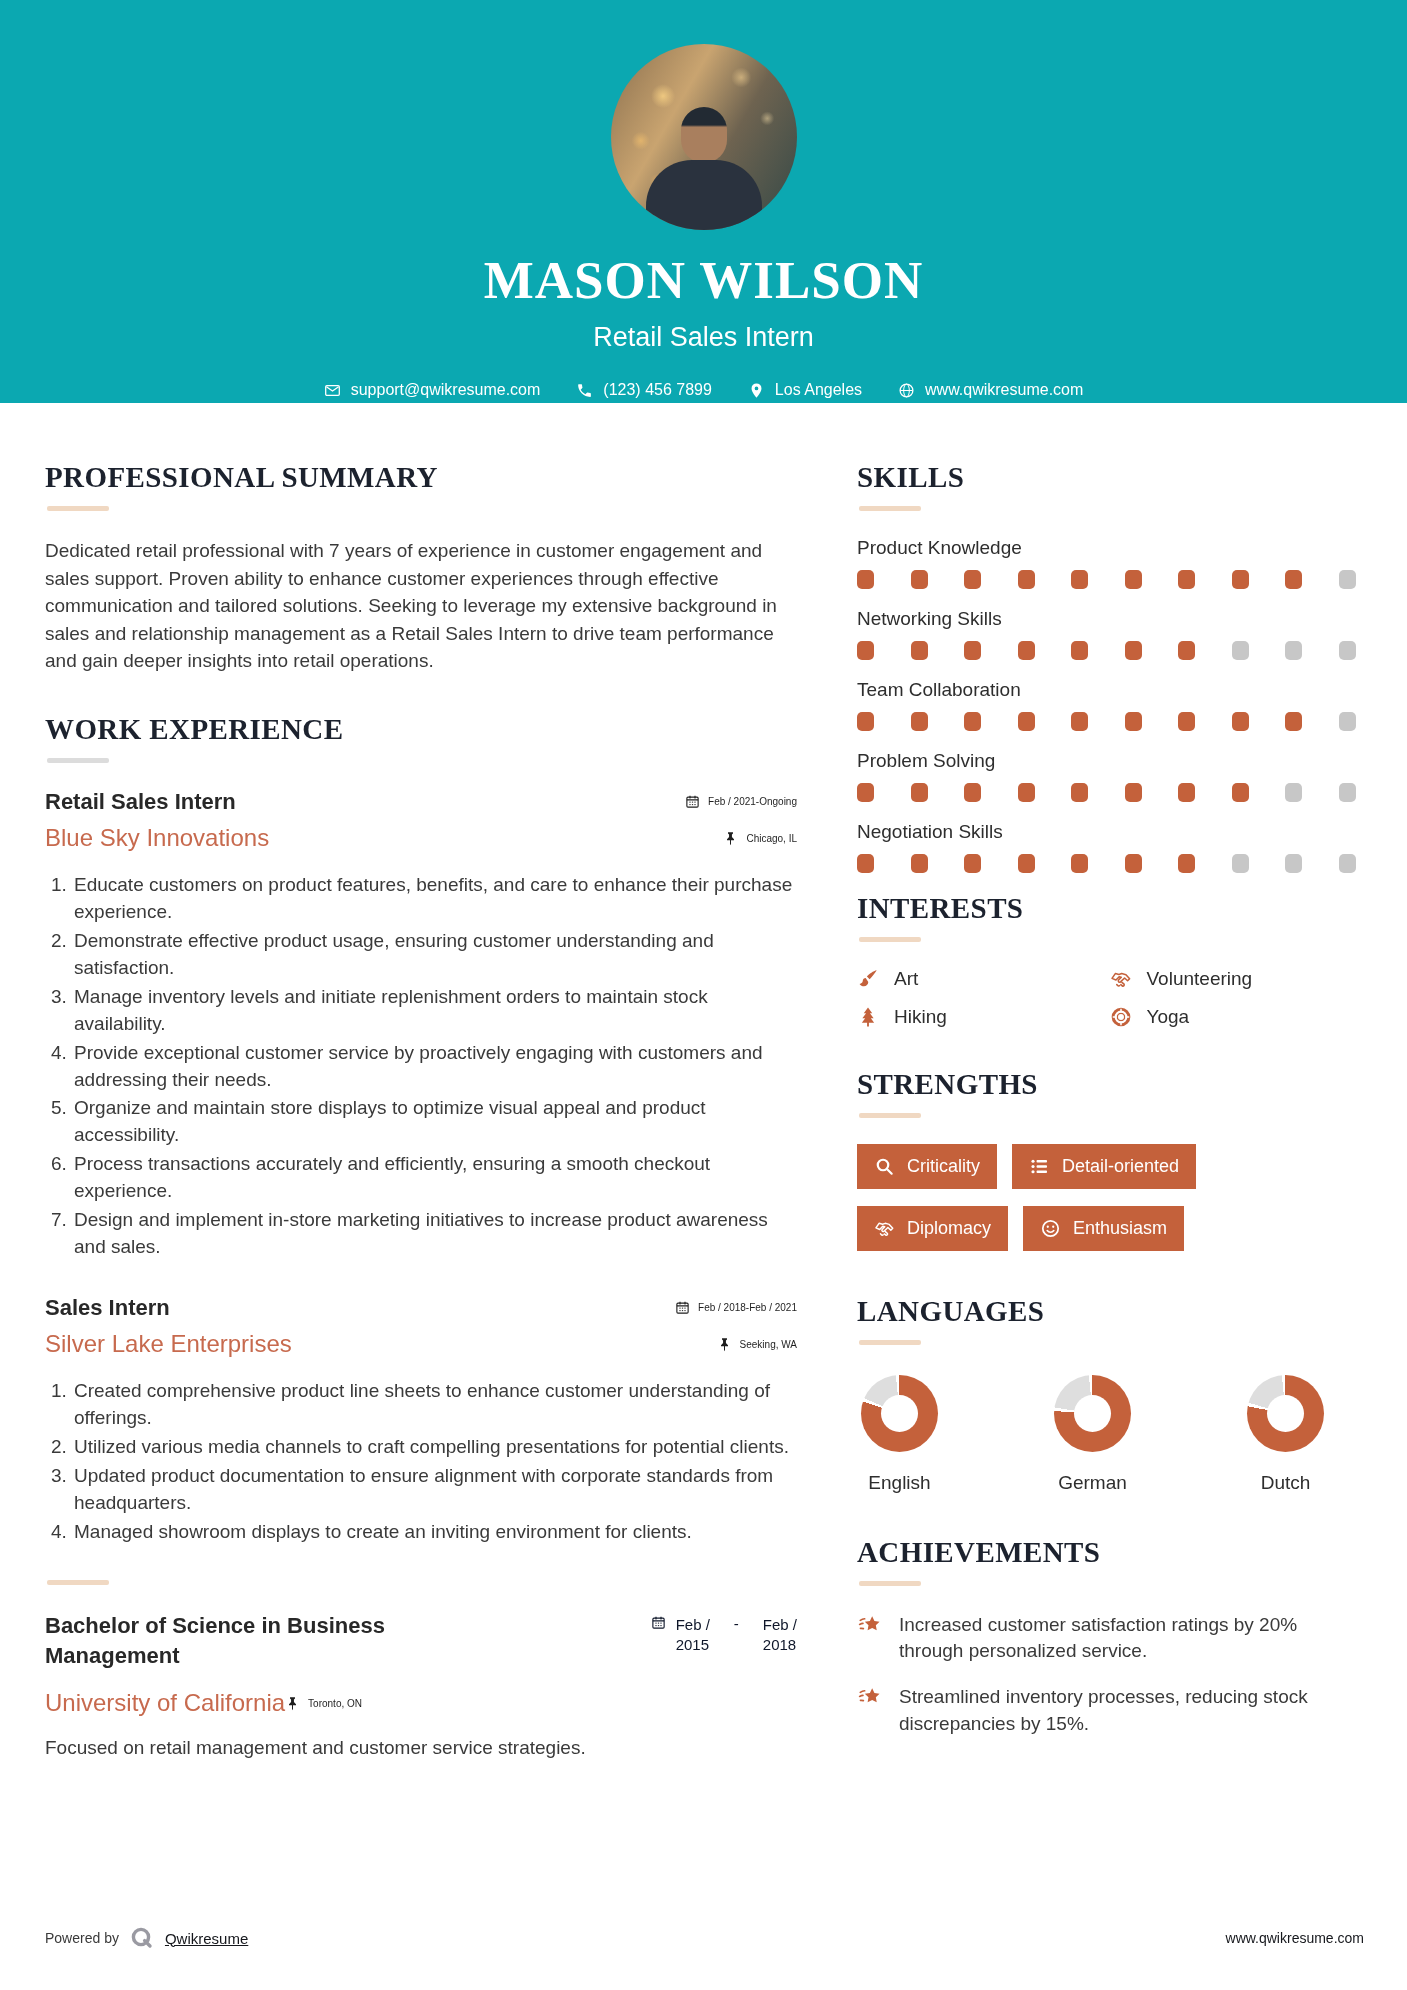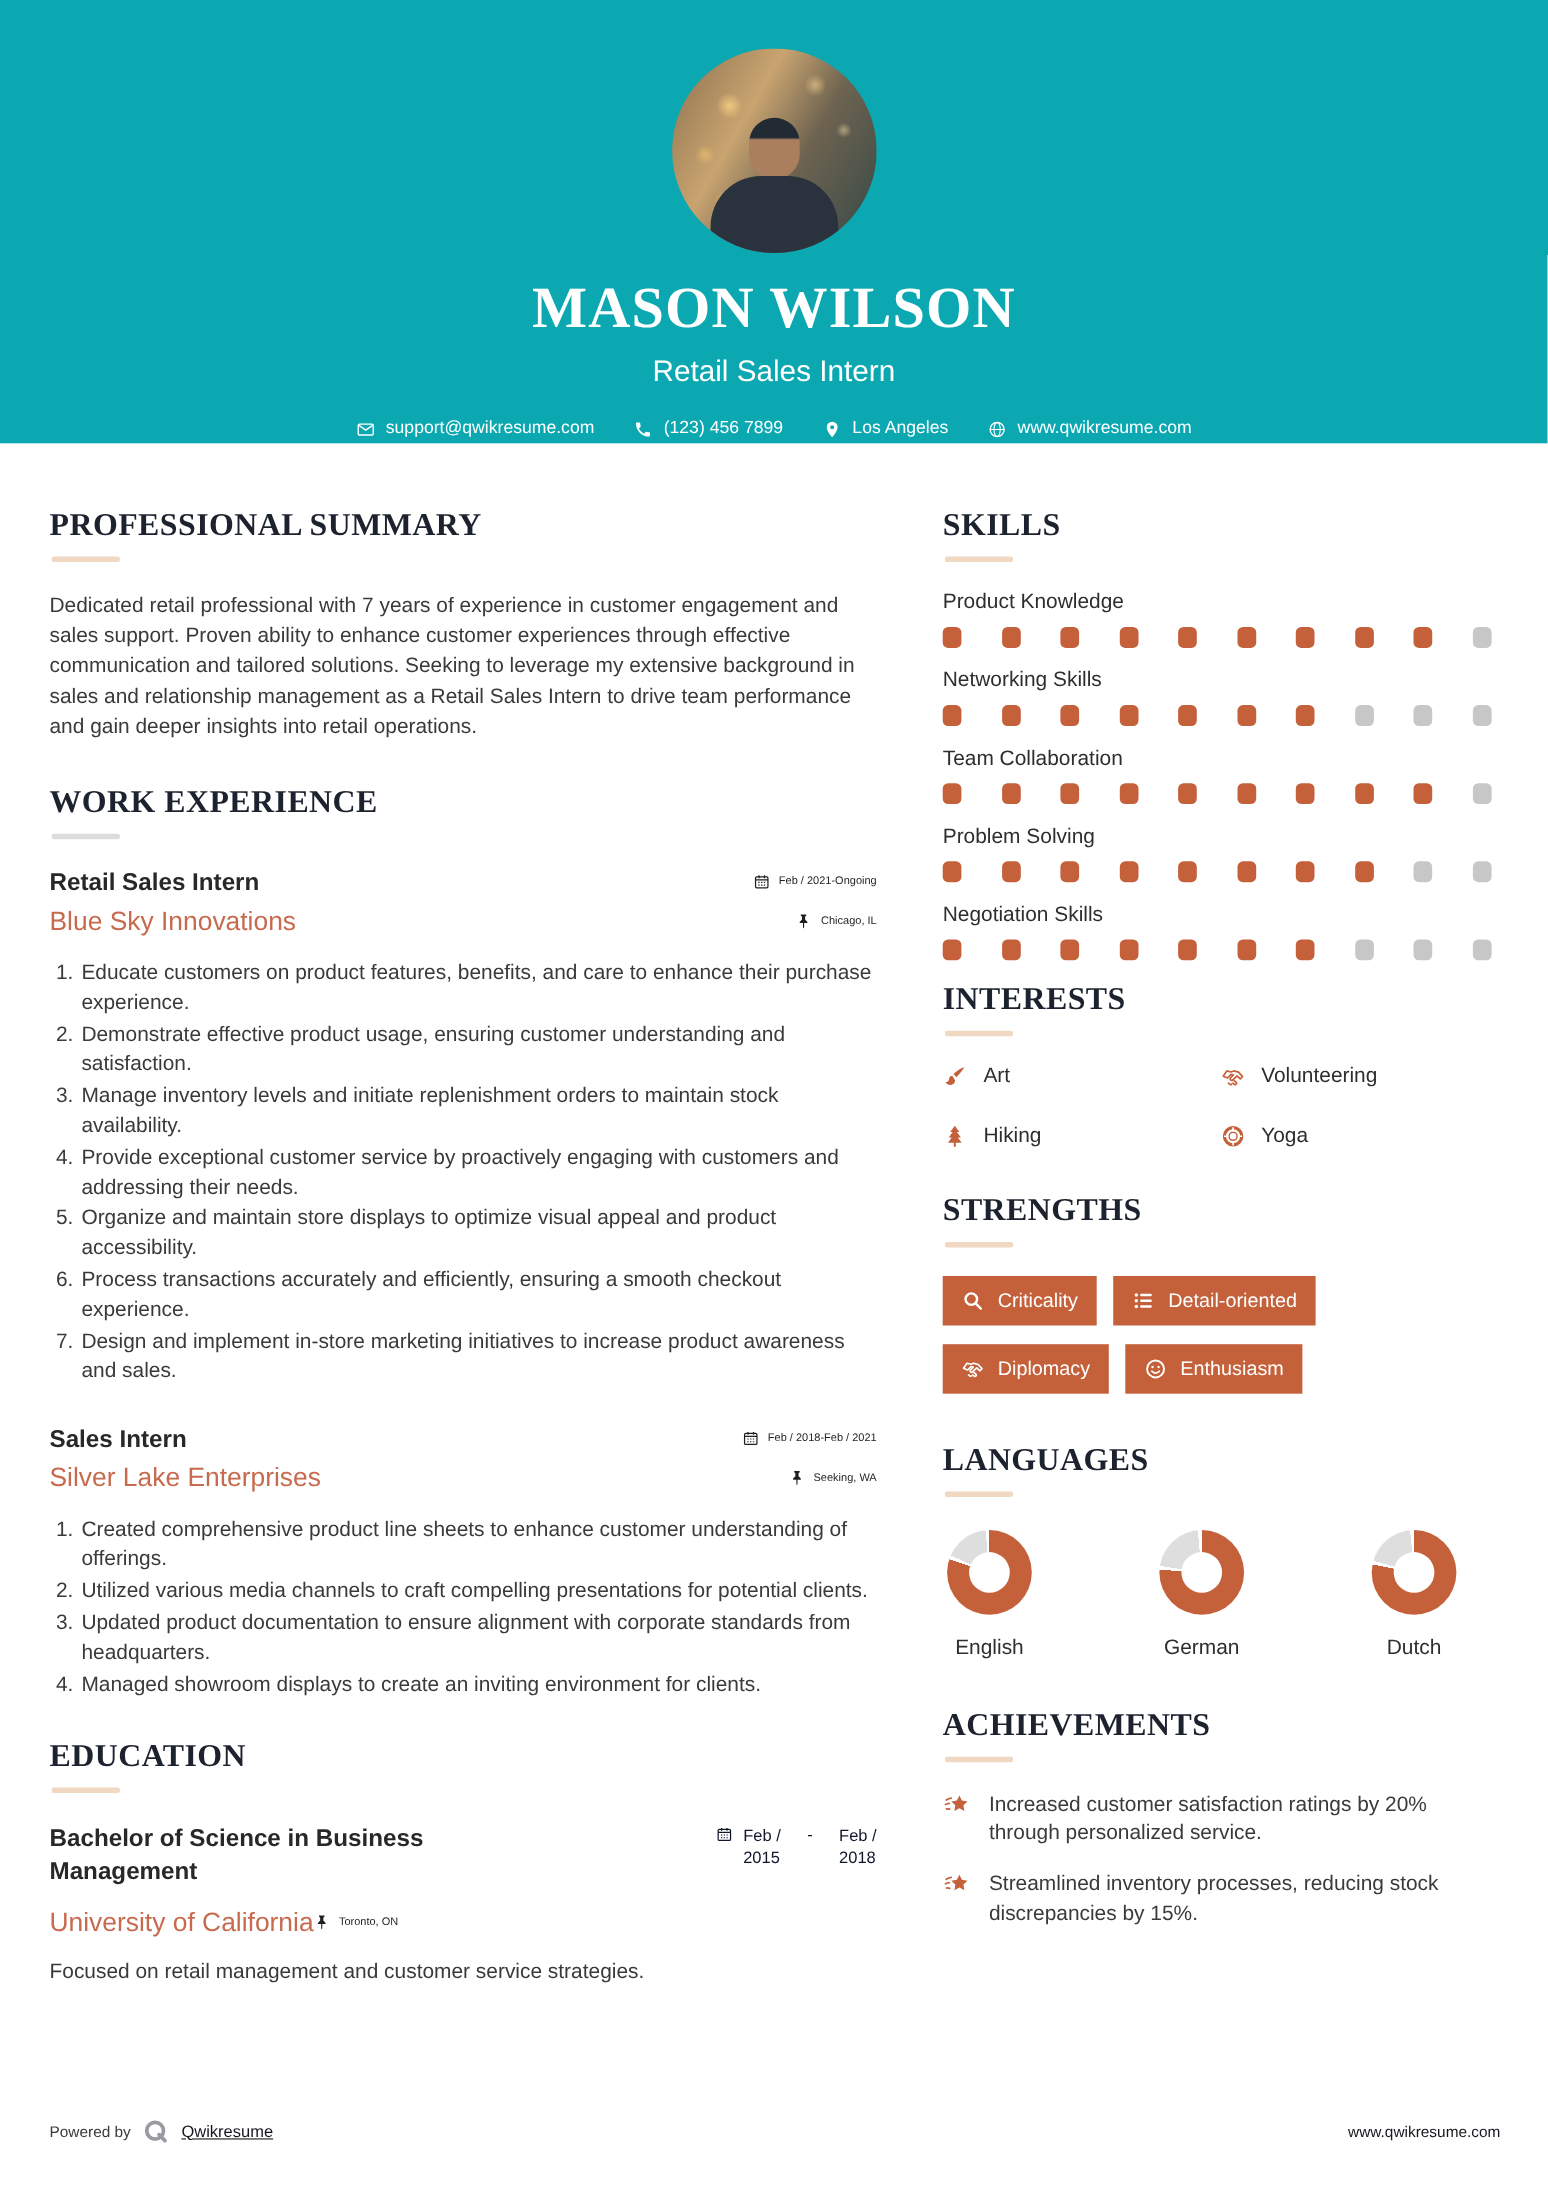"Art" .interests-grid { row-gap: 32px -> 16px }
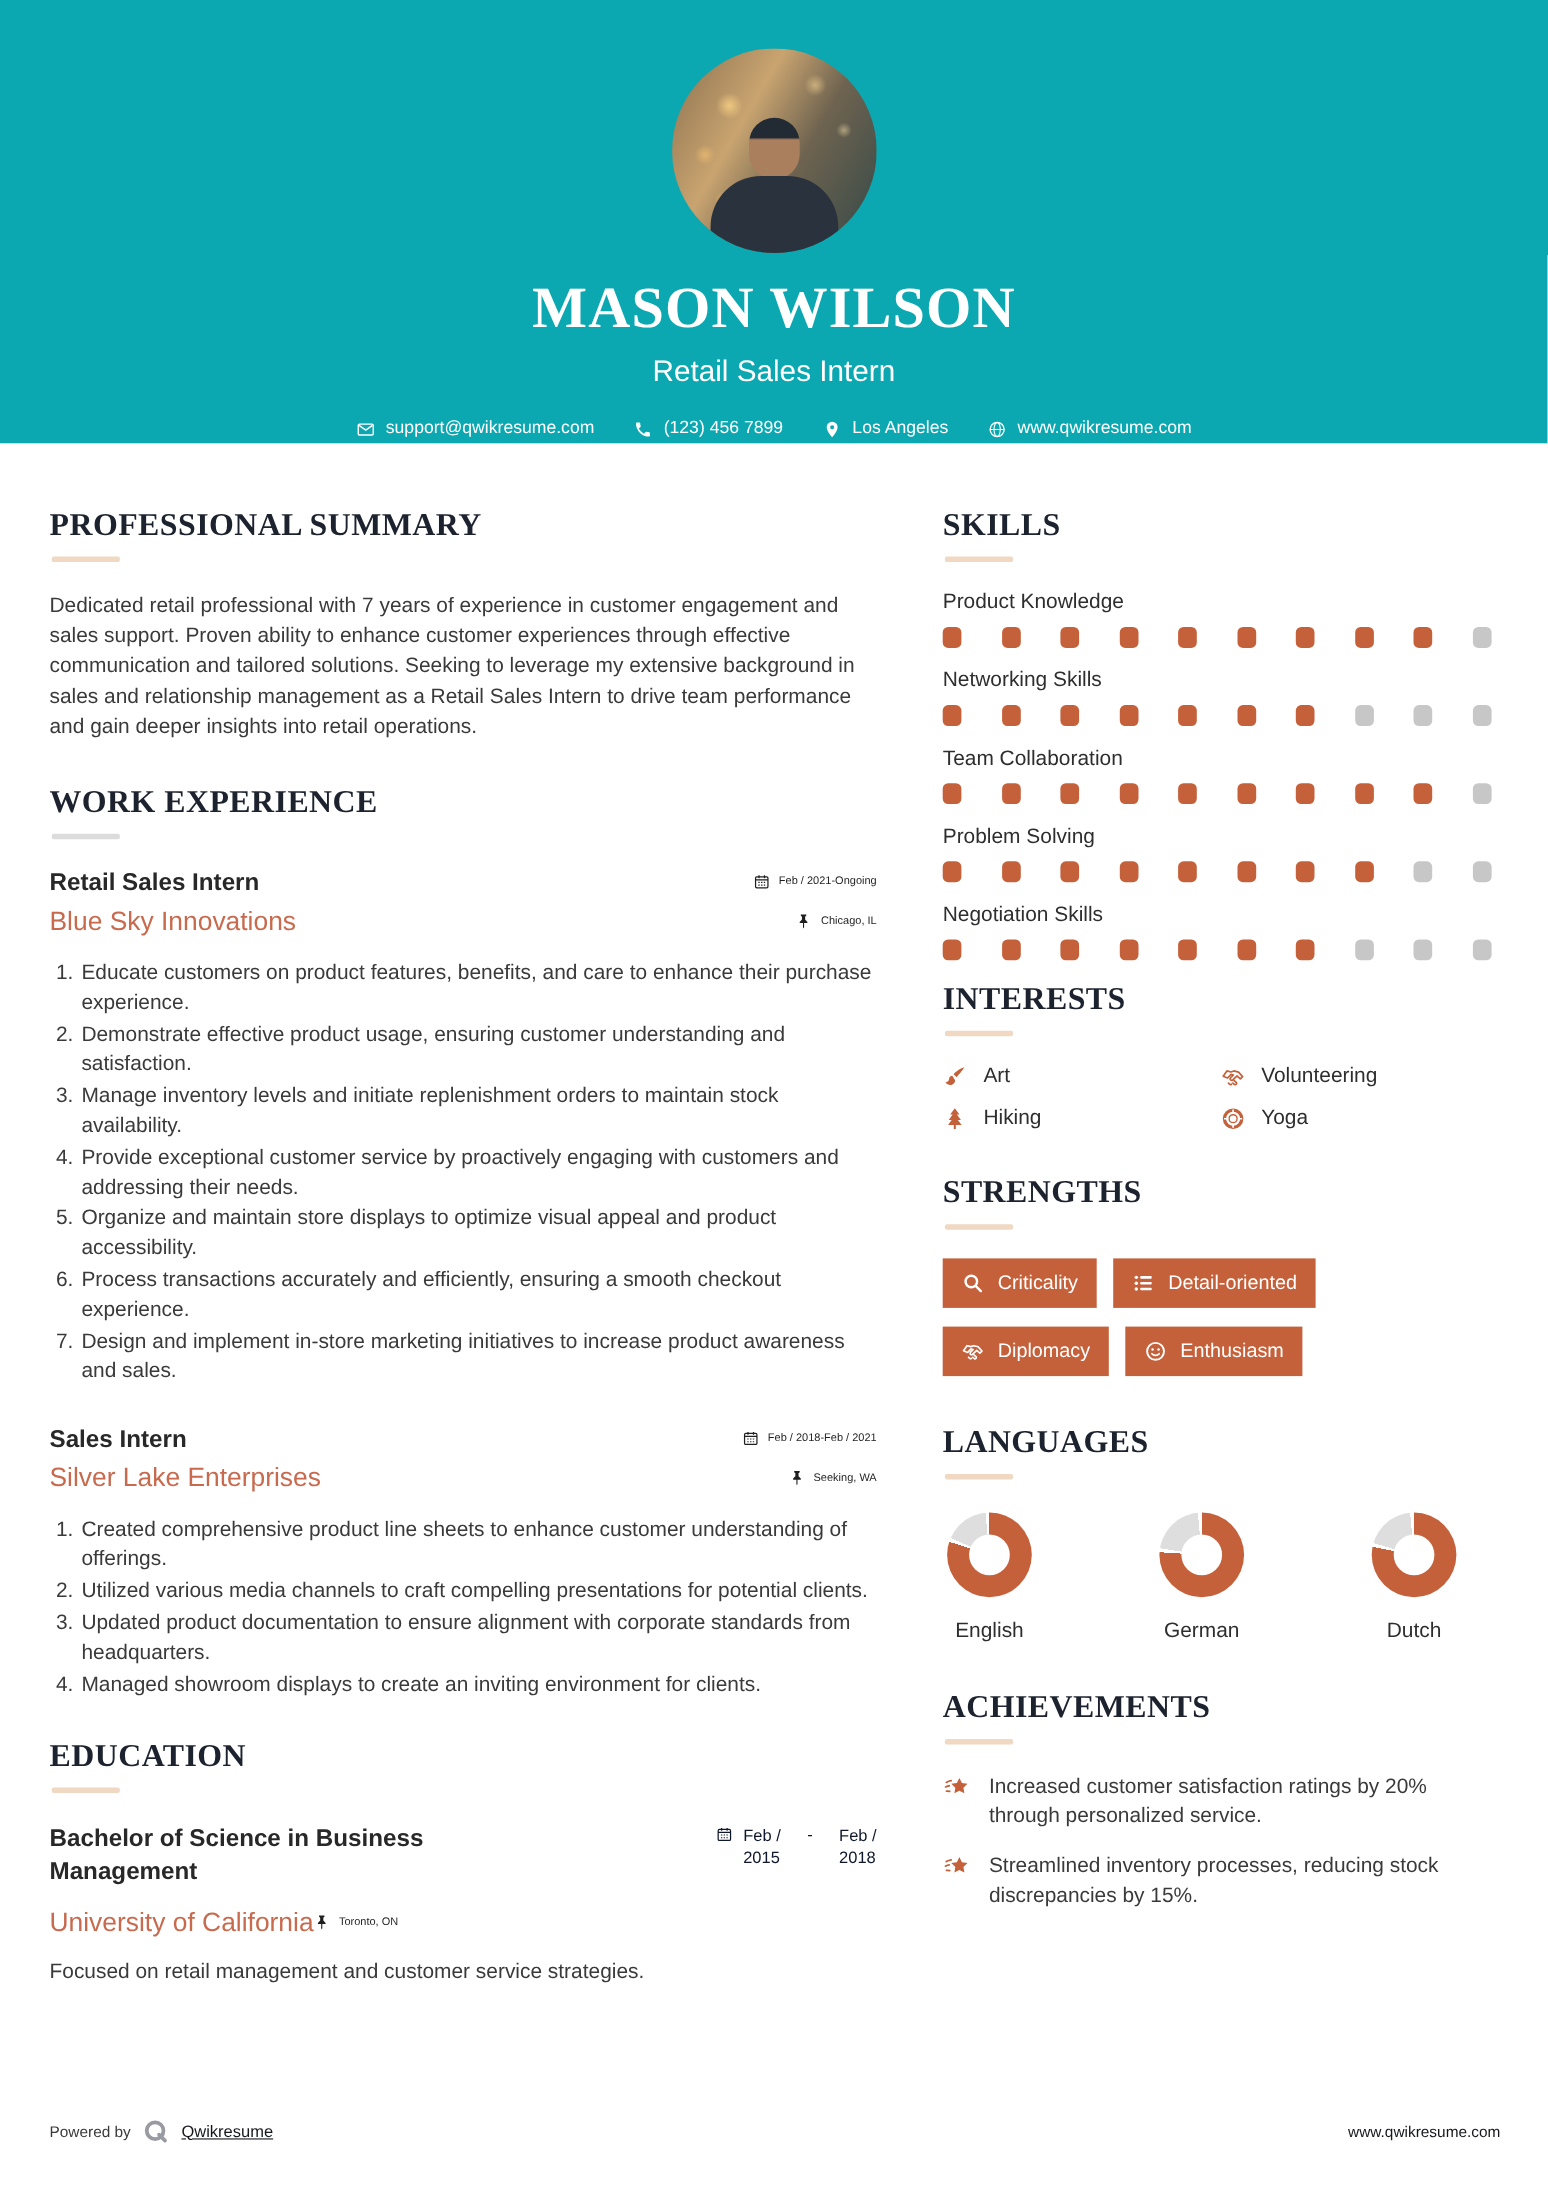"EDUCATION" div.section-title { html: <div>EDUCATION</div> -> none }
